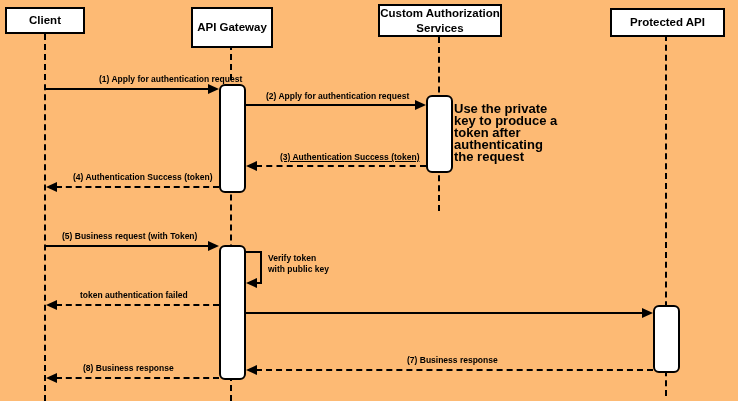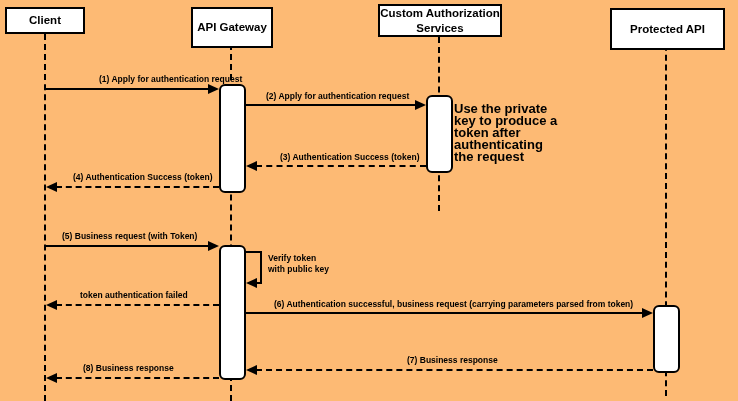"Protected API" div.actor { height: 42px -> 29px }
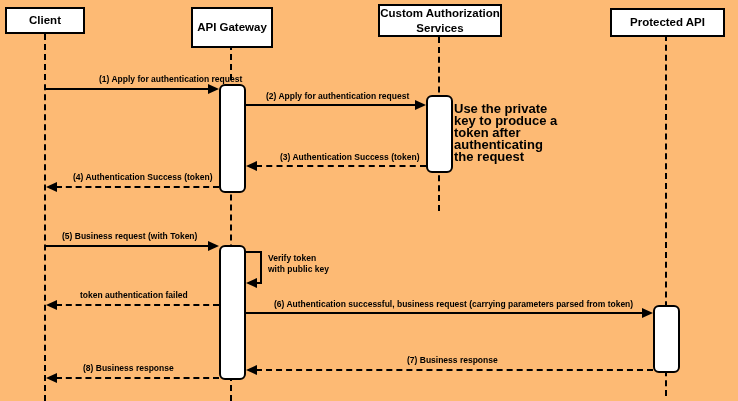"(3) Authentication Success (token)" div.mlabel { text-decoration: none -> underline }
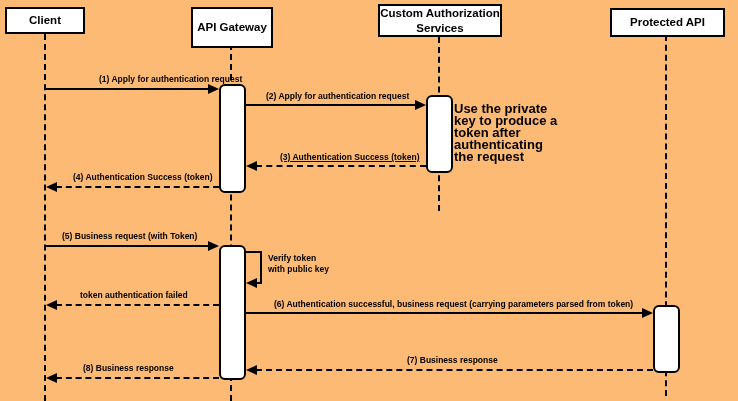"(6) Authentication successful, business" div.mlabel { html: <div>(6) Authentication successful, business request (carrying parameters parsed from token)</div> -> none }
